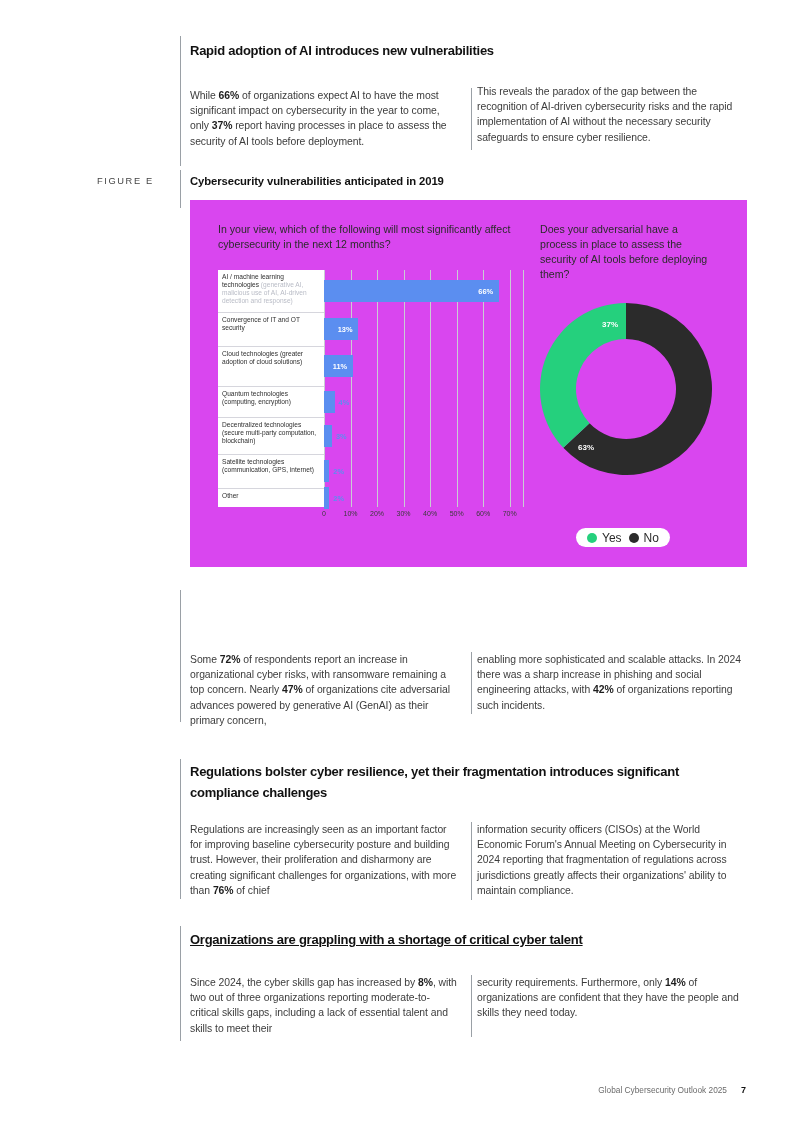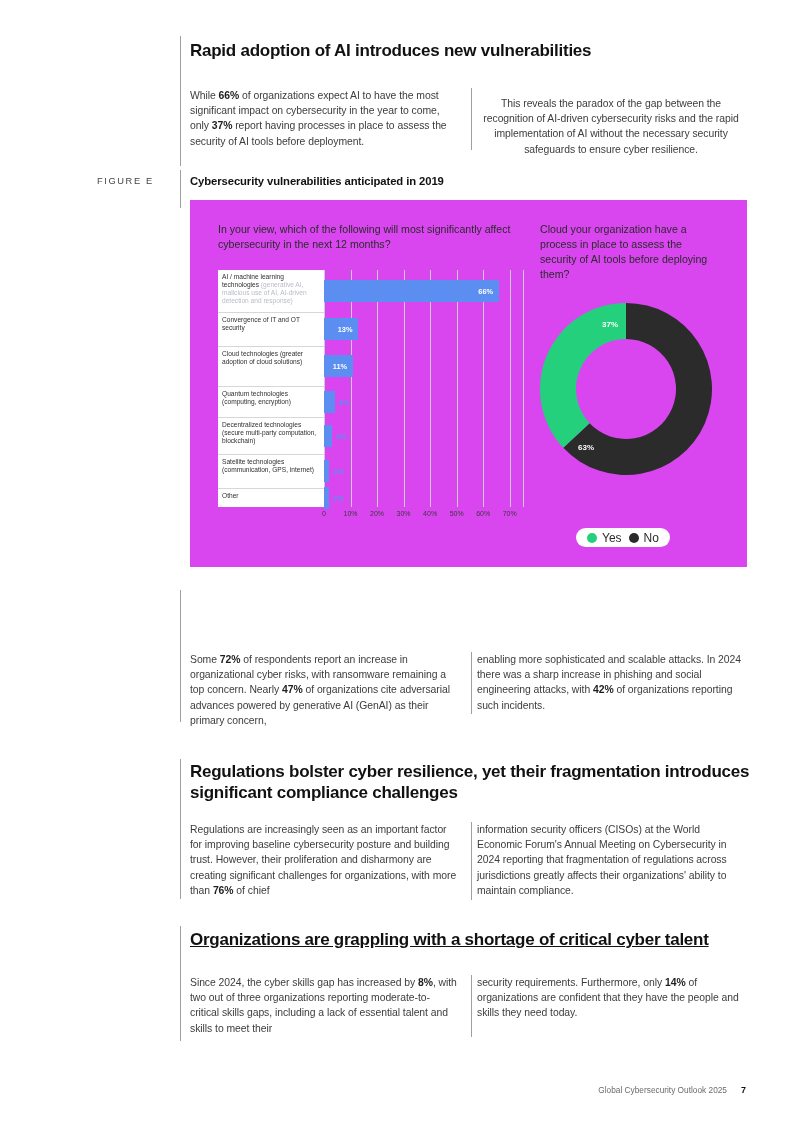"Rapid adoption of AI introduces" .h-sec { font-size: 17px -> 13px }
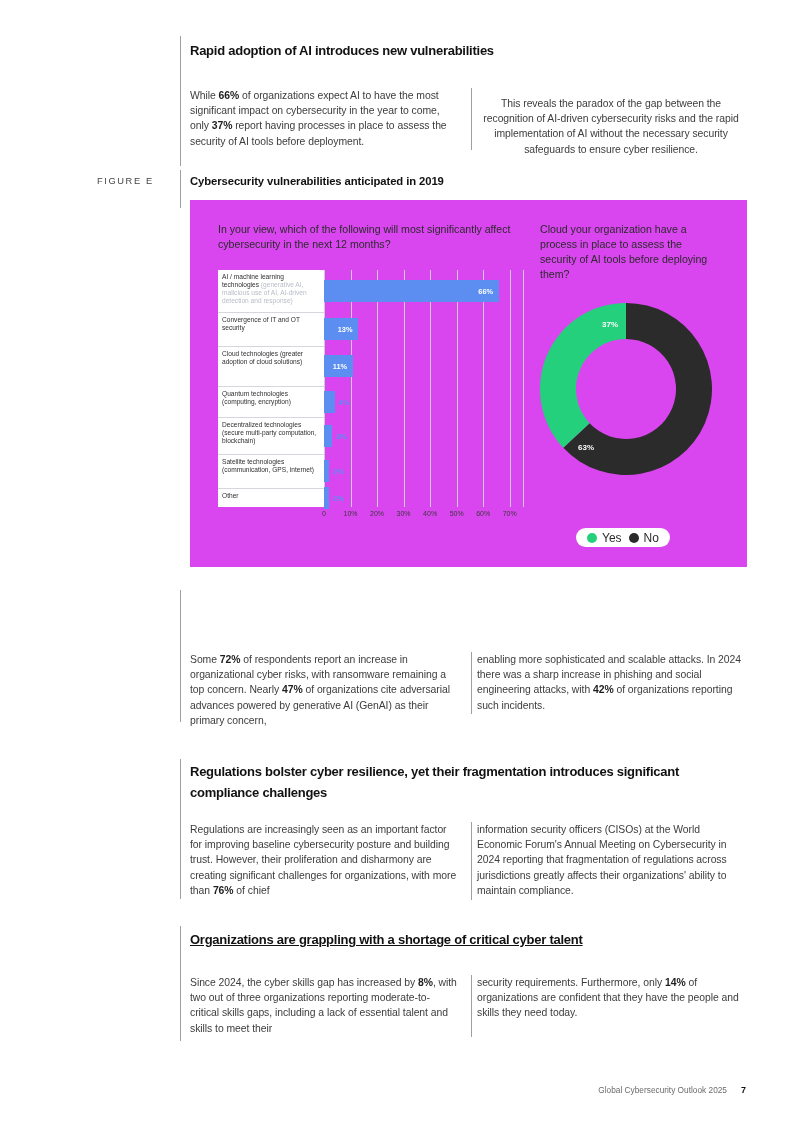"This reveals the paradox of" div.p-col { text-align: center -> none; top: 96px -> 84px }
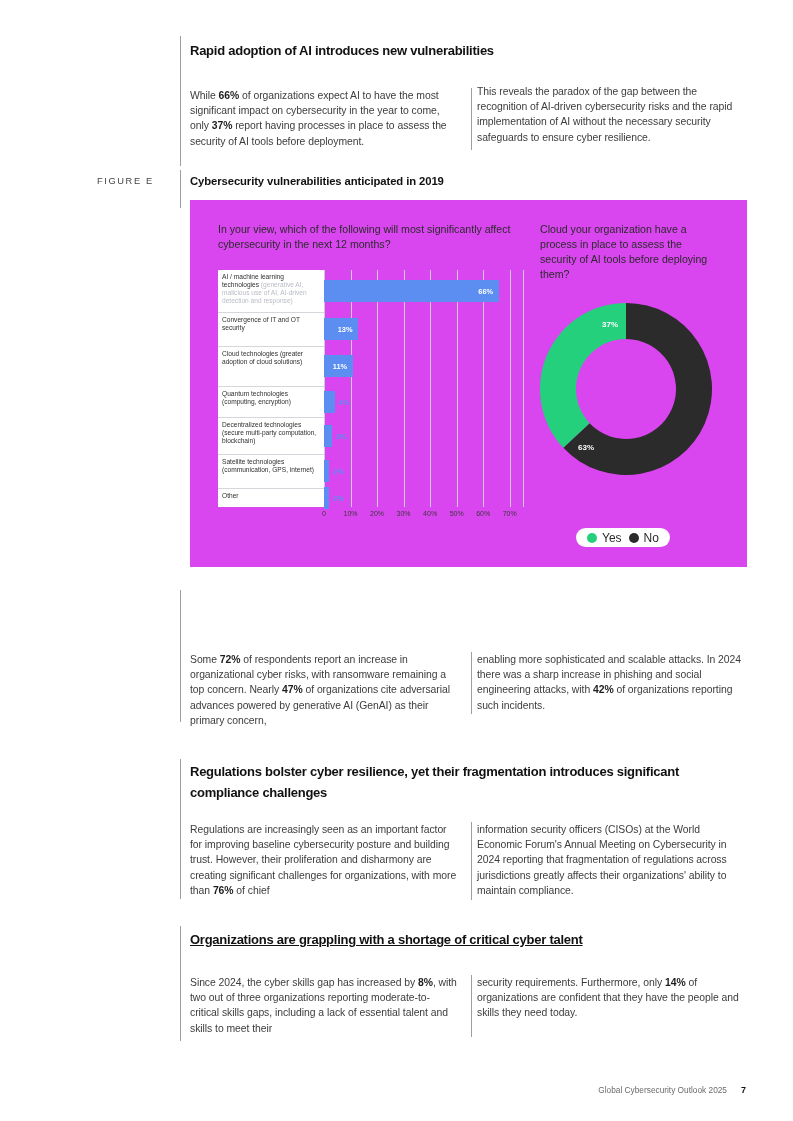"Cloud your organization have a" div.q-text { text: Cloud your organization -> Does your adversarial }
